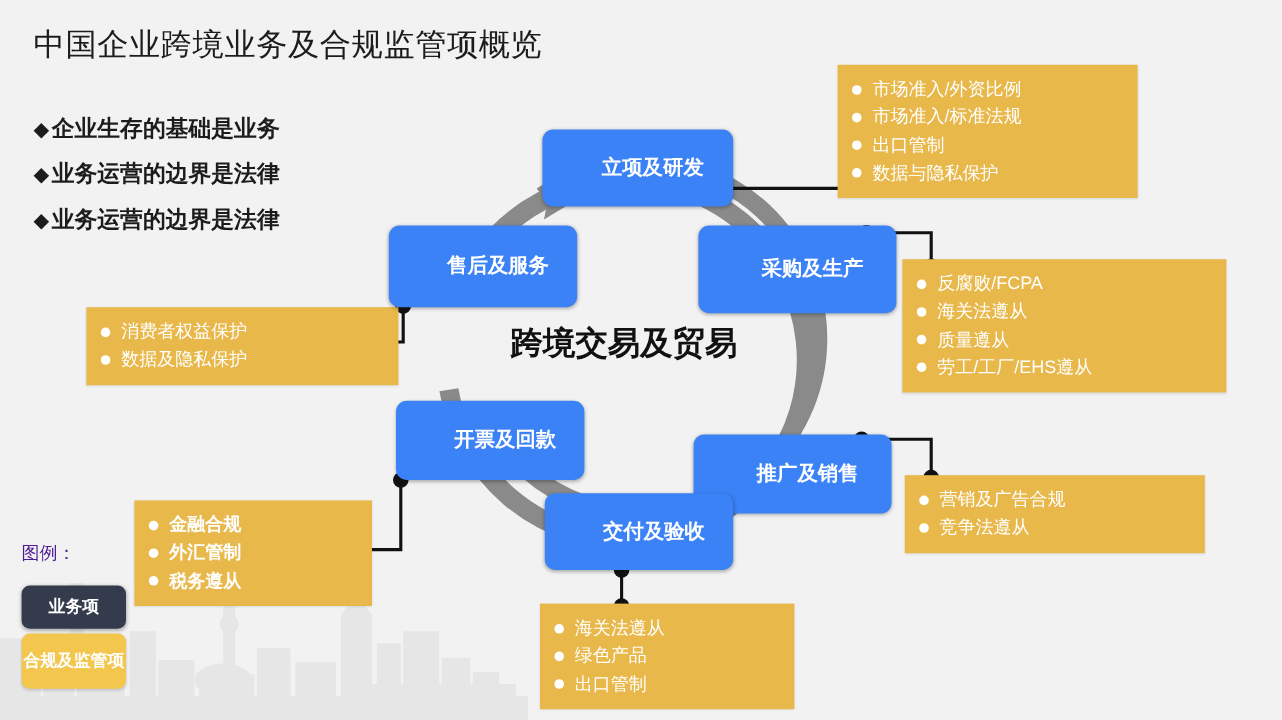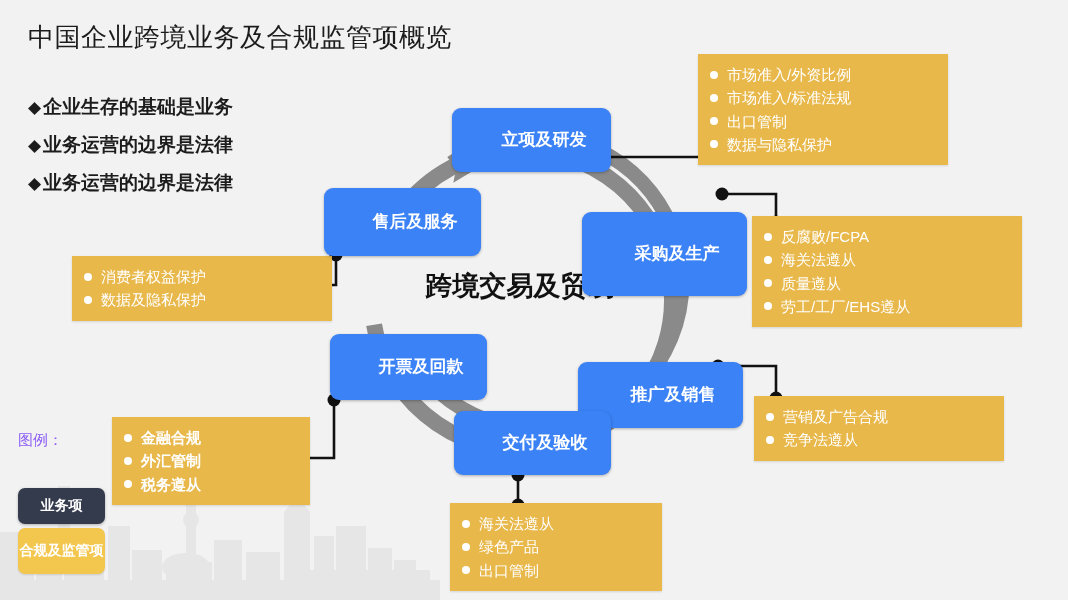"采购及生产" div.pbox { height: 84px -> 73px; margin-top: 24px -> none }
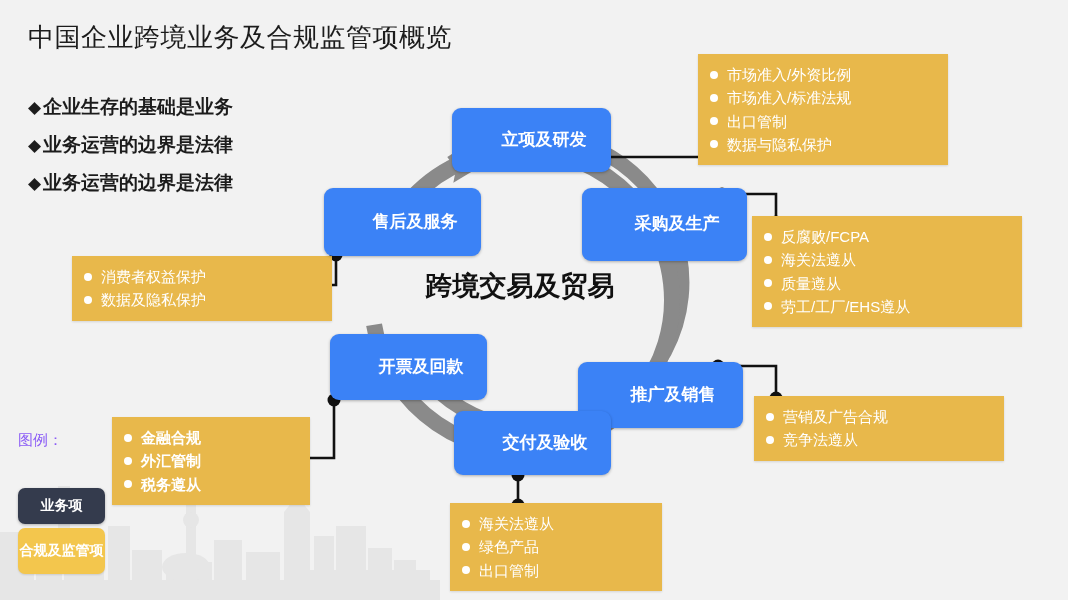"图例：" #legend-title { color: #8b5cf6 -> #4c1d95; top: 431px -> 452px }
